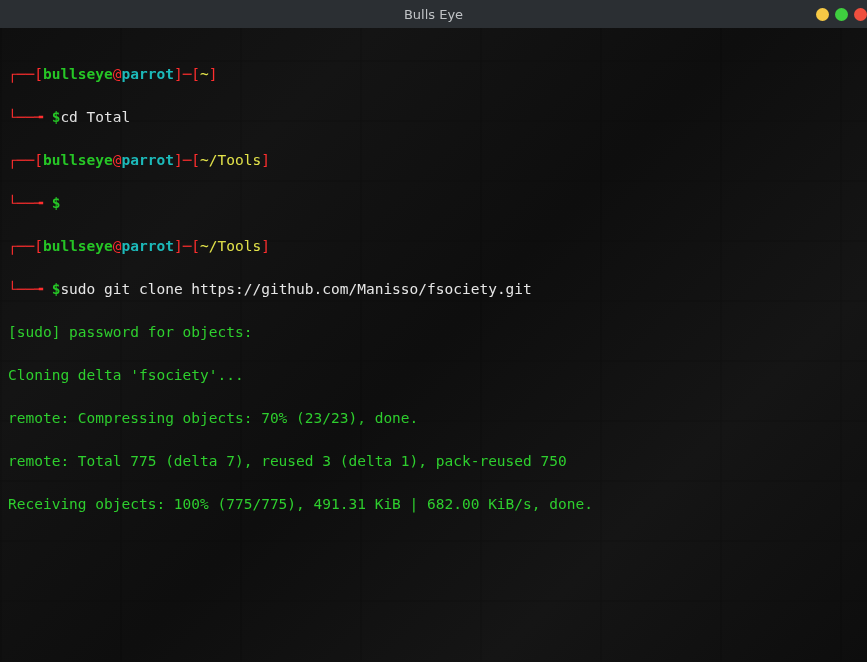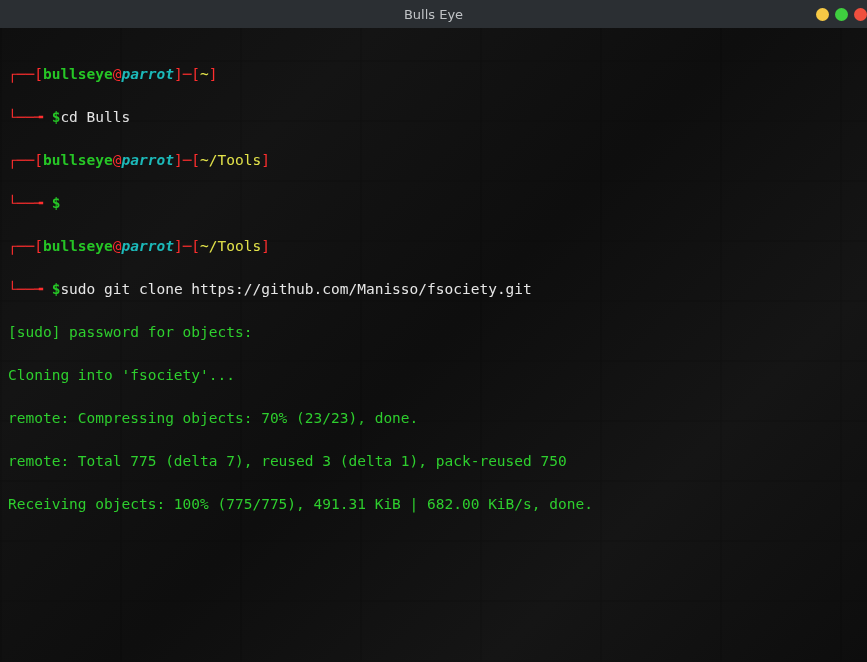"parrot" .clr-cyan { font-style: italic -> none }
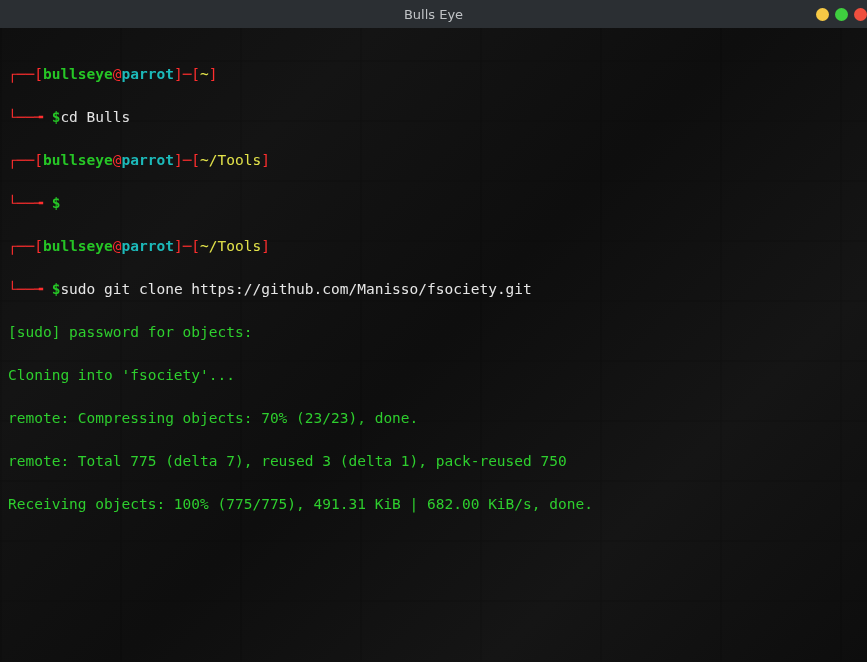"cd Bulls" span.clr-white { text: Bulls -> Total }
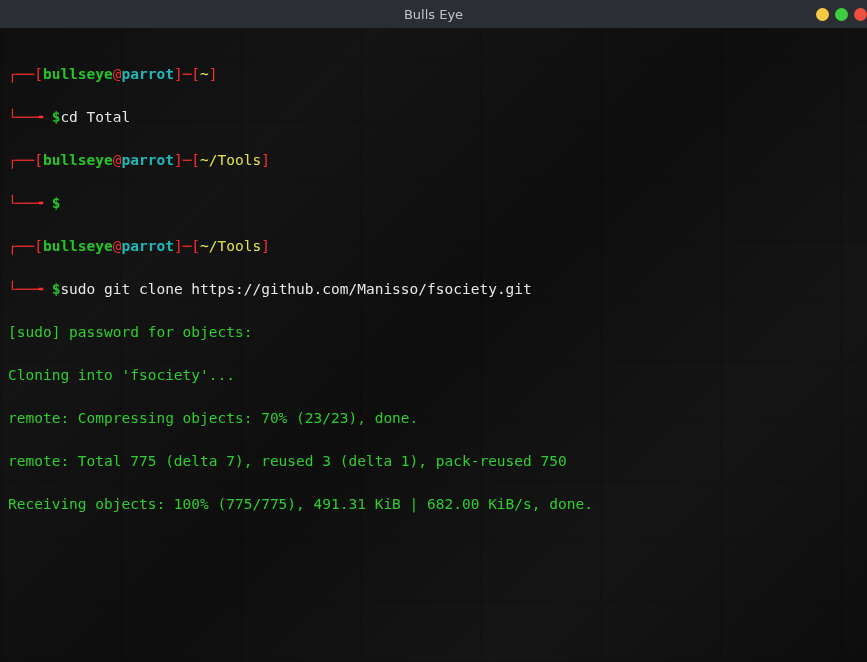"Cloning into 'fsociety'..." div.clr-green { text: into -> delta }
